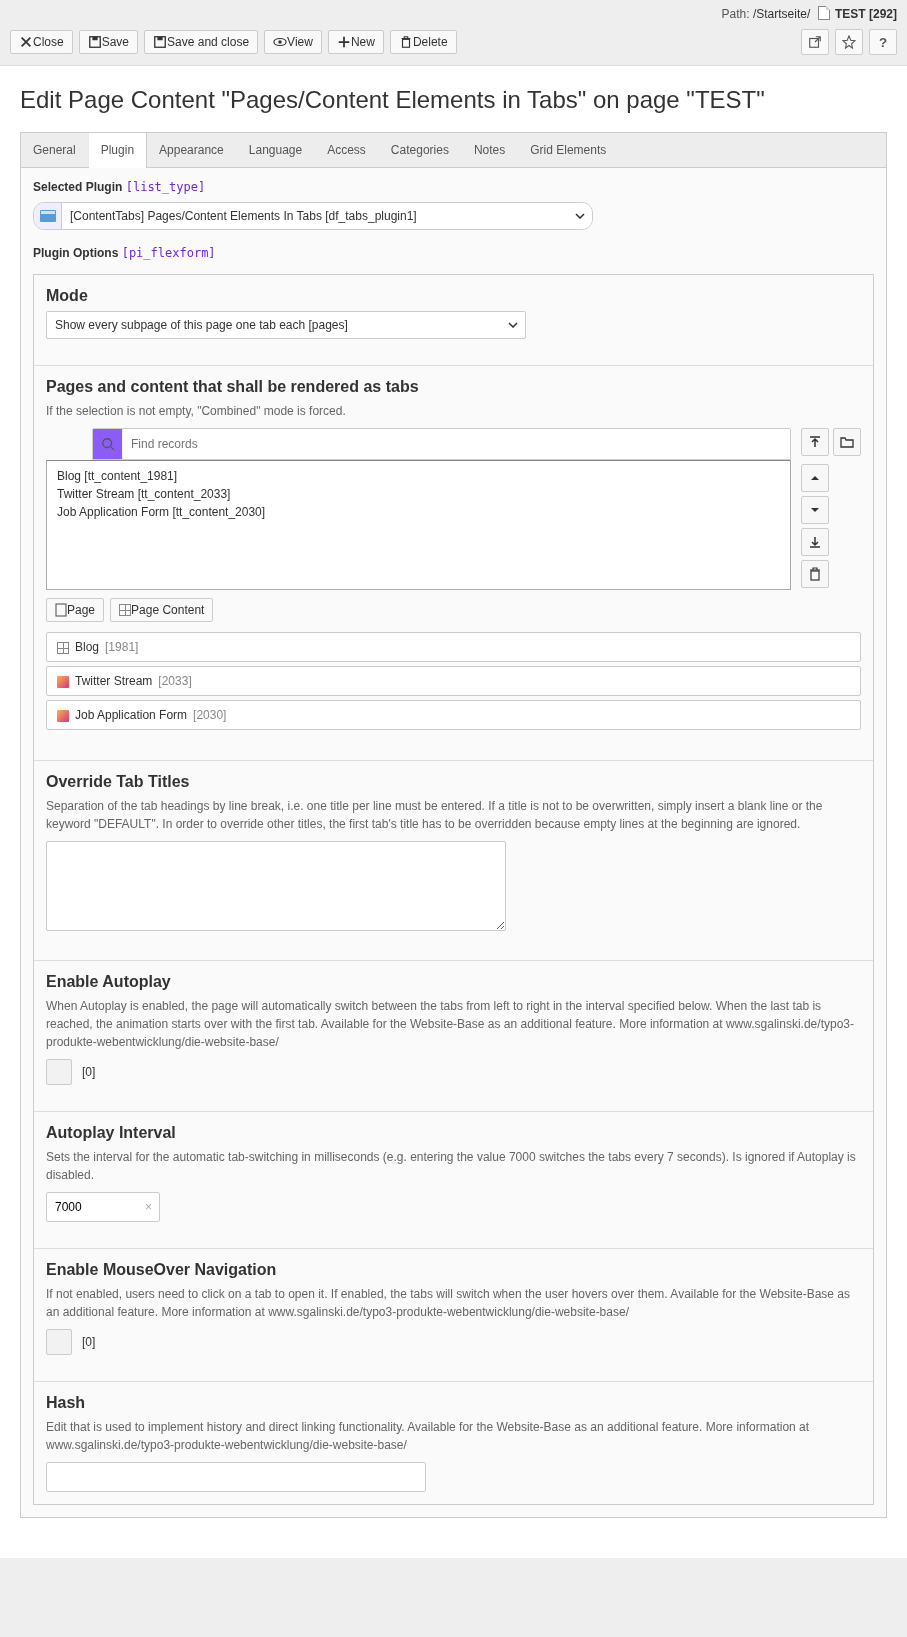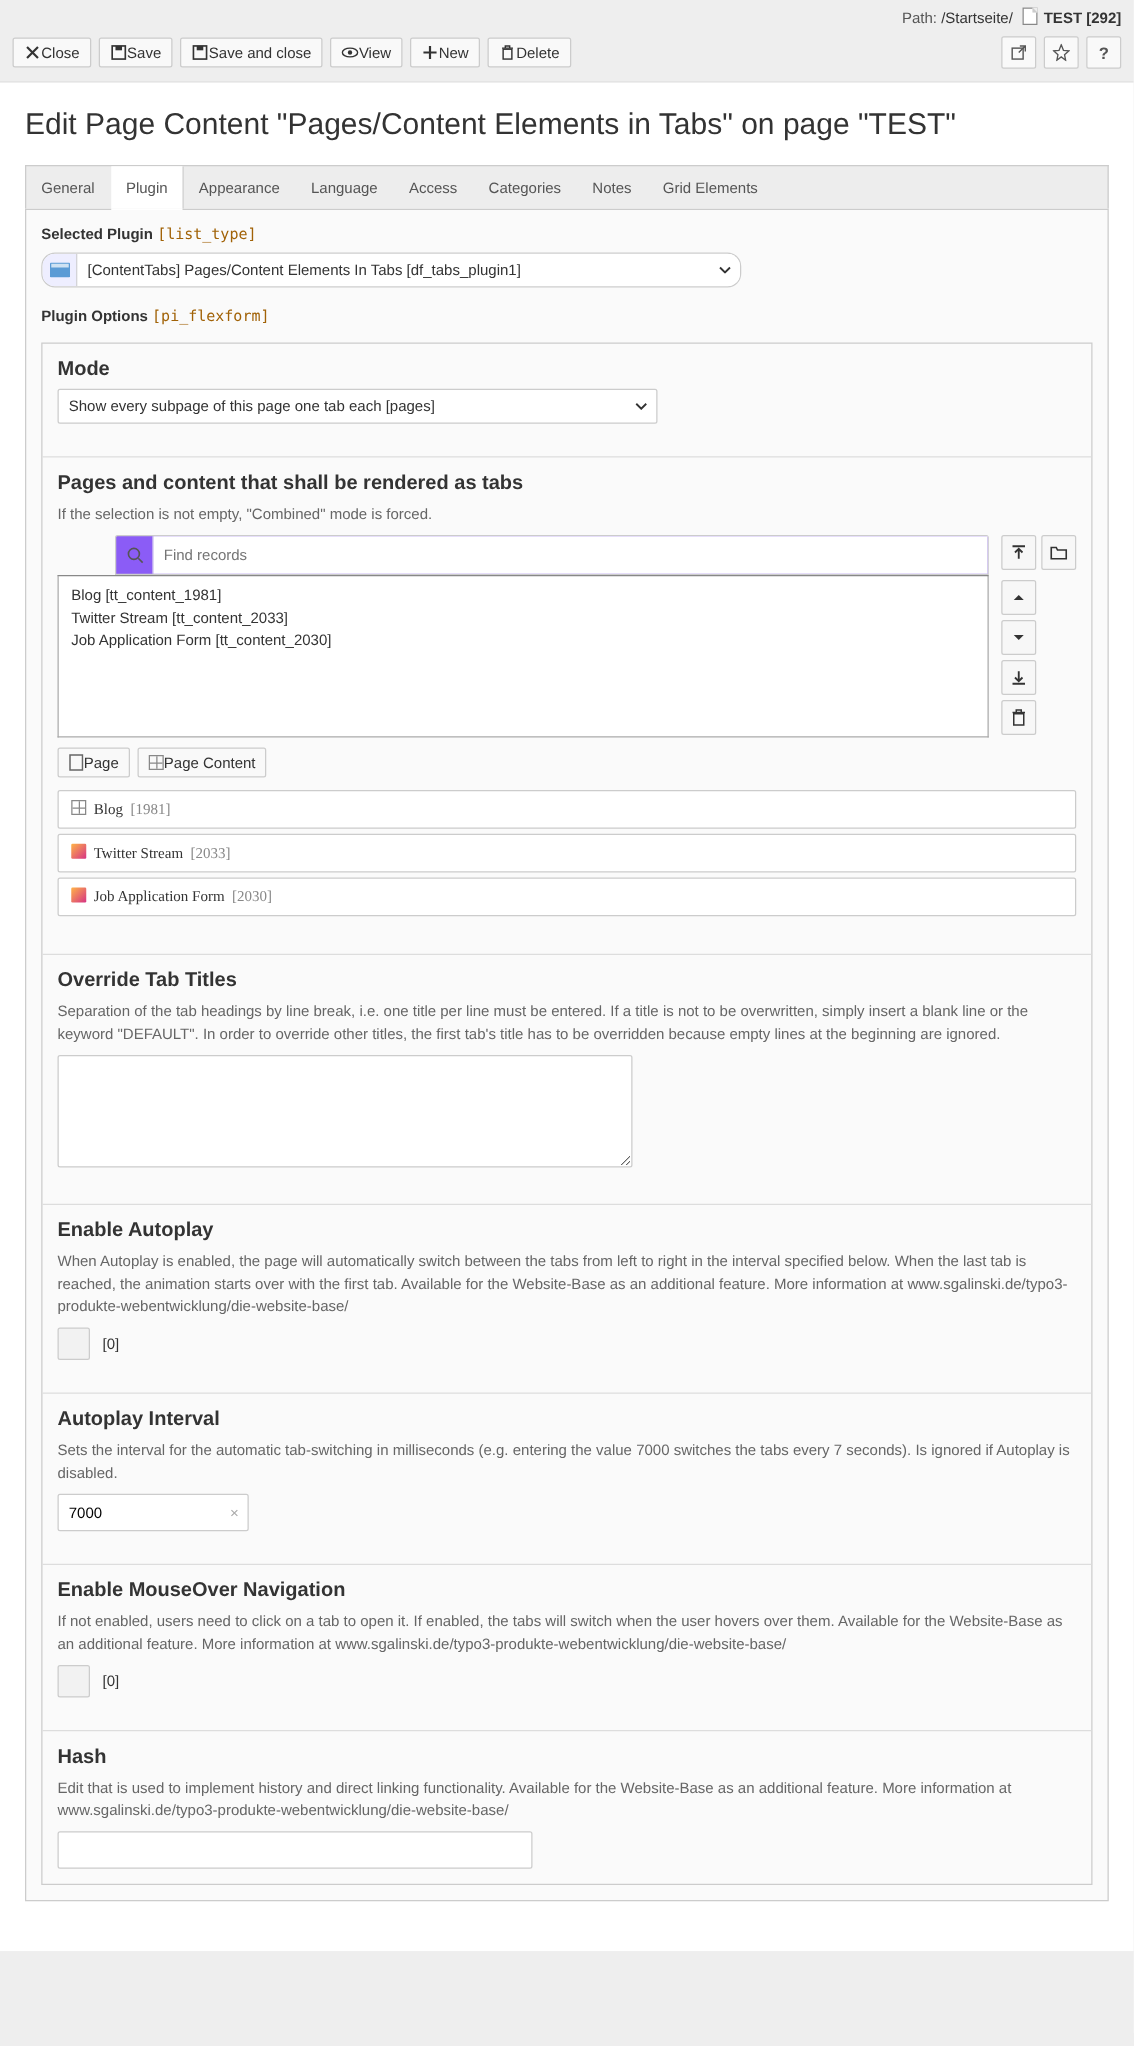"[list_type]" .fieldcode { color: #a16207 -> #6d28d9 }
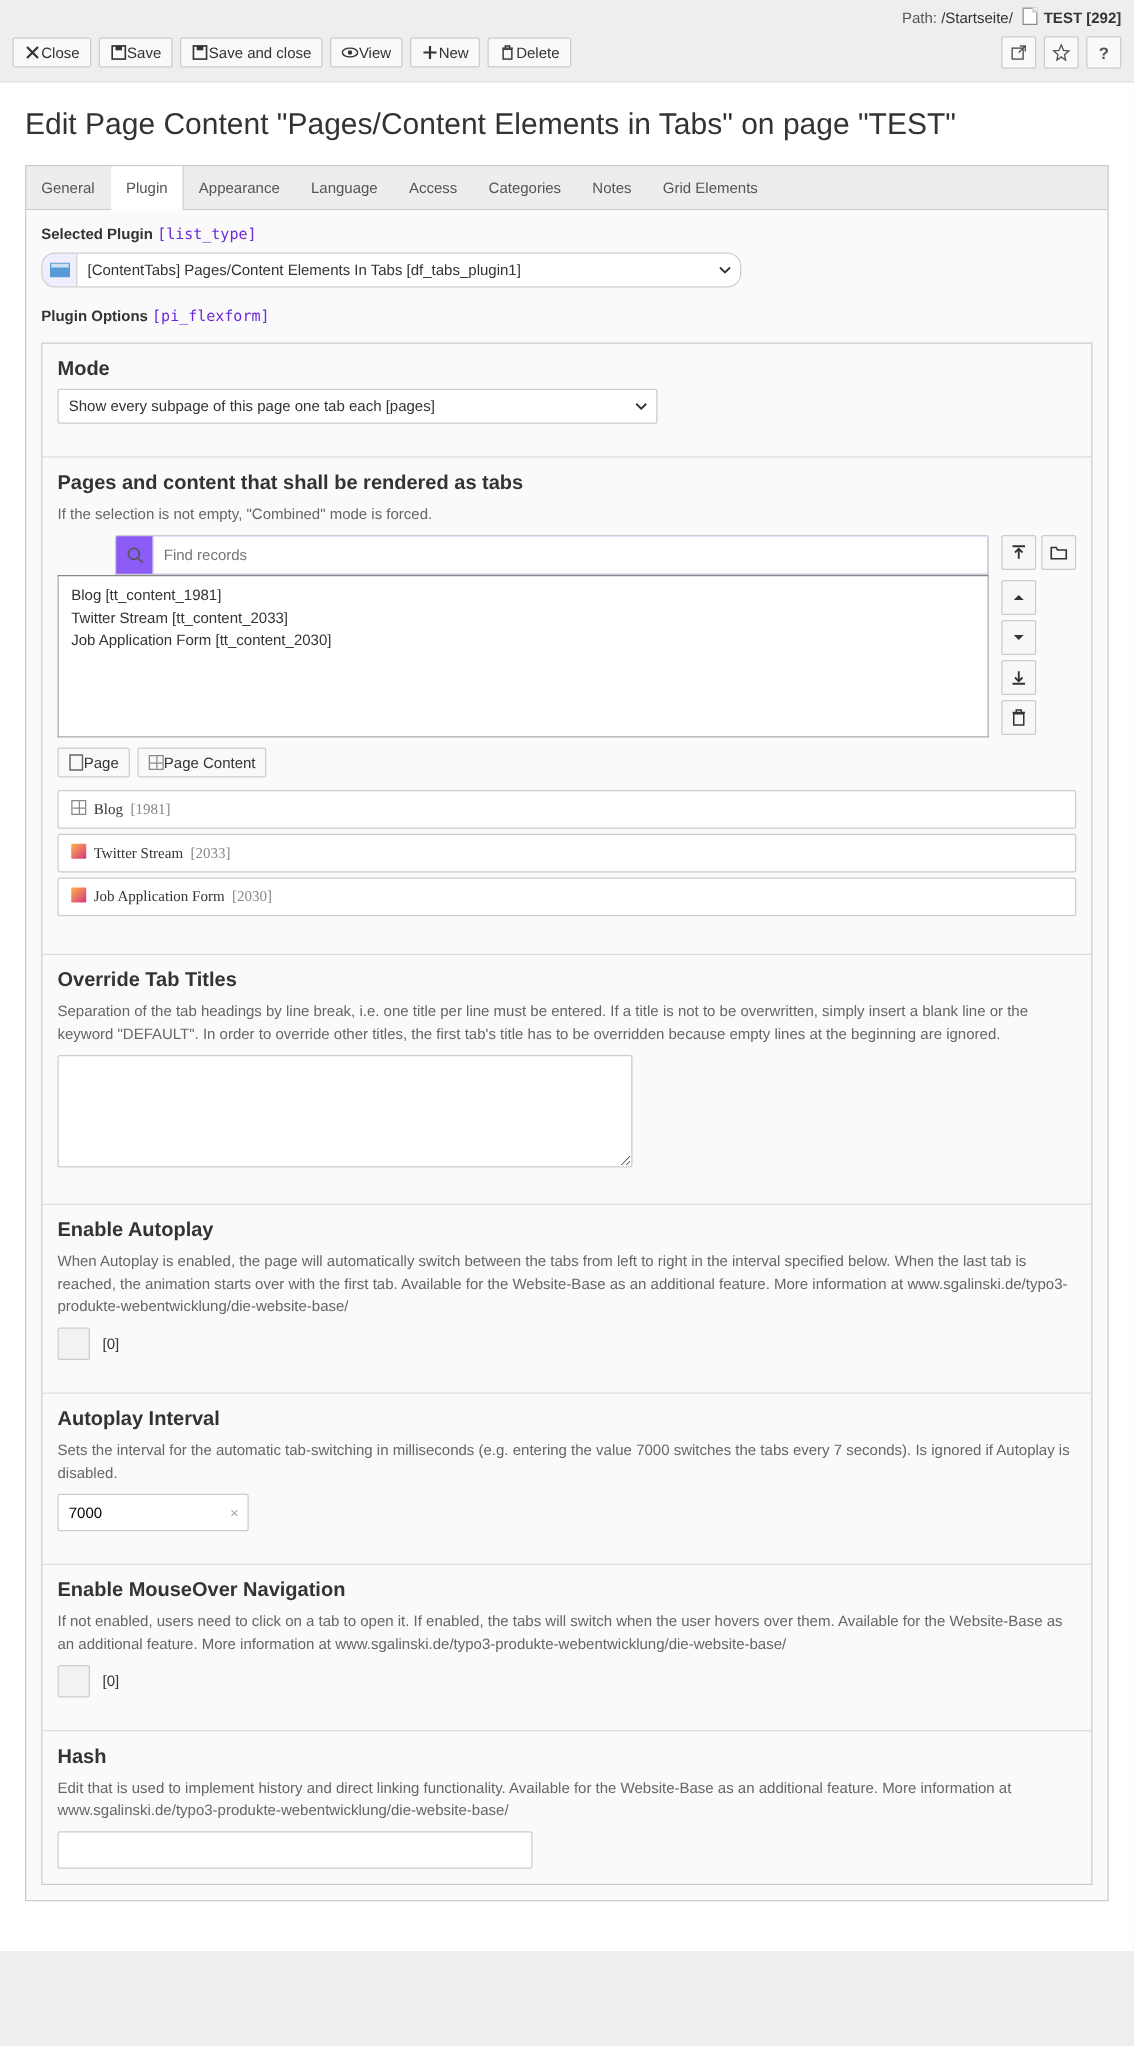"Blog" .result-item { align-items: flex-start -> flex-end; font-family: Liberation Serif, serif -> none }
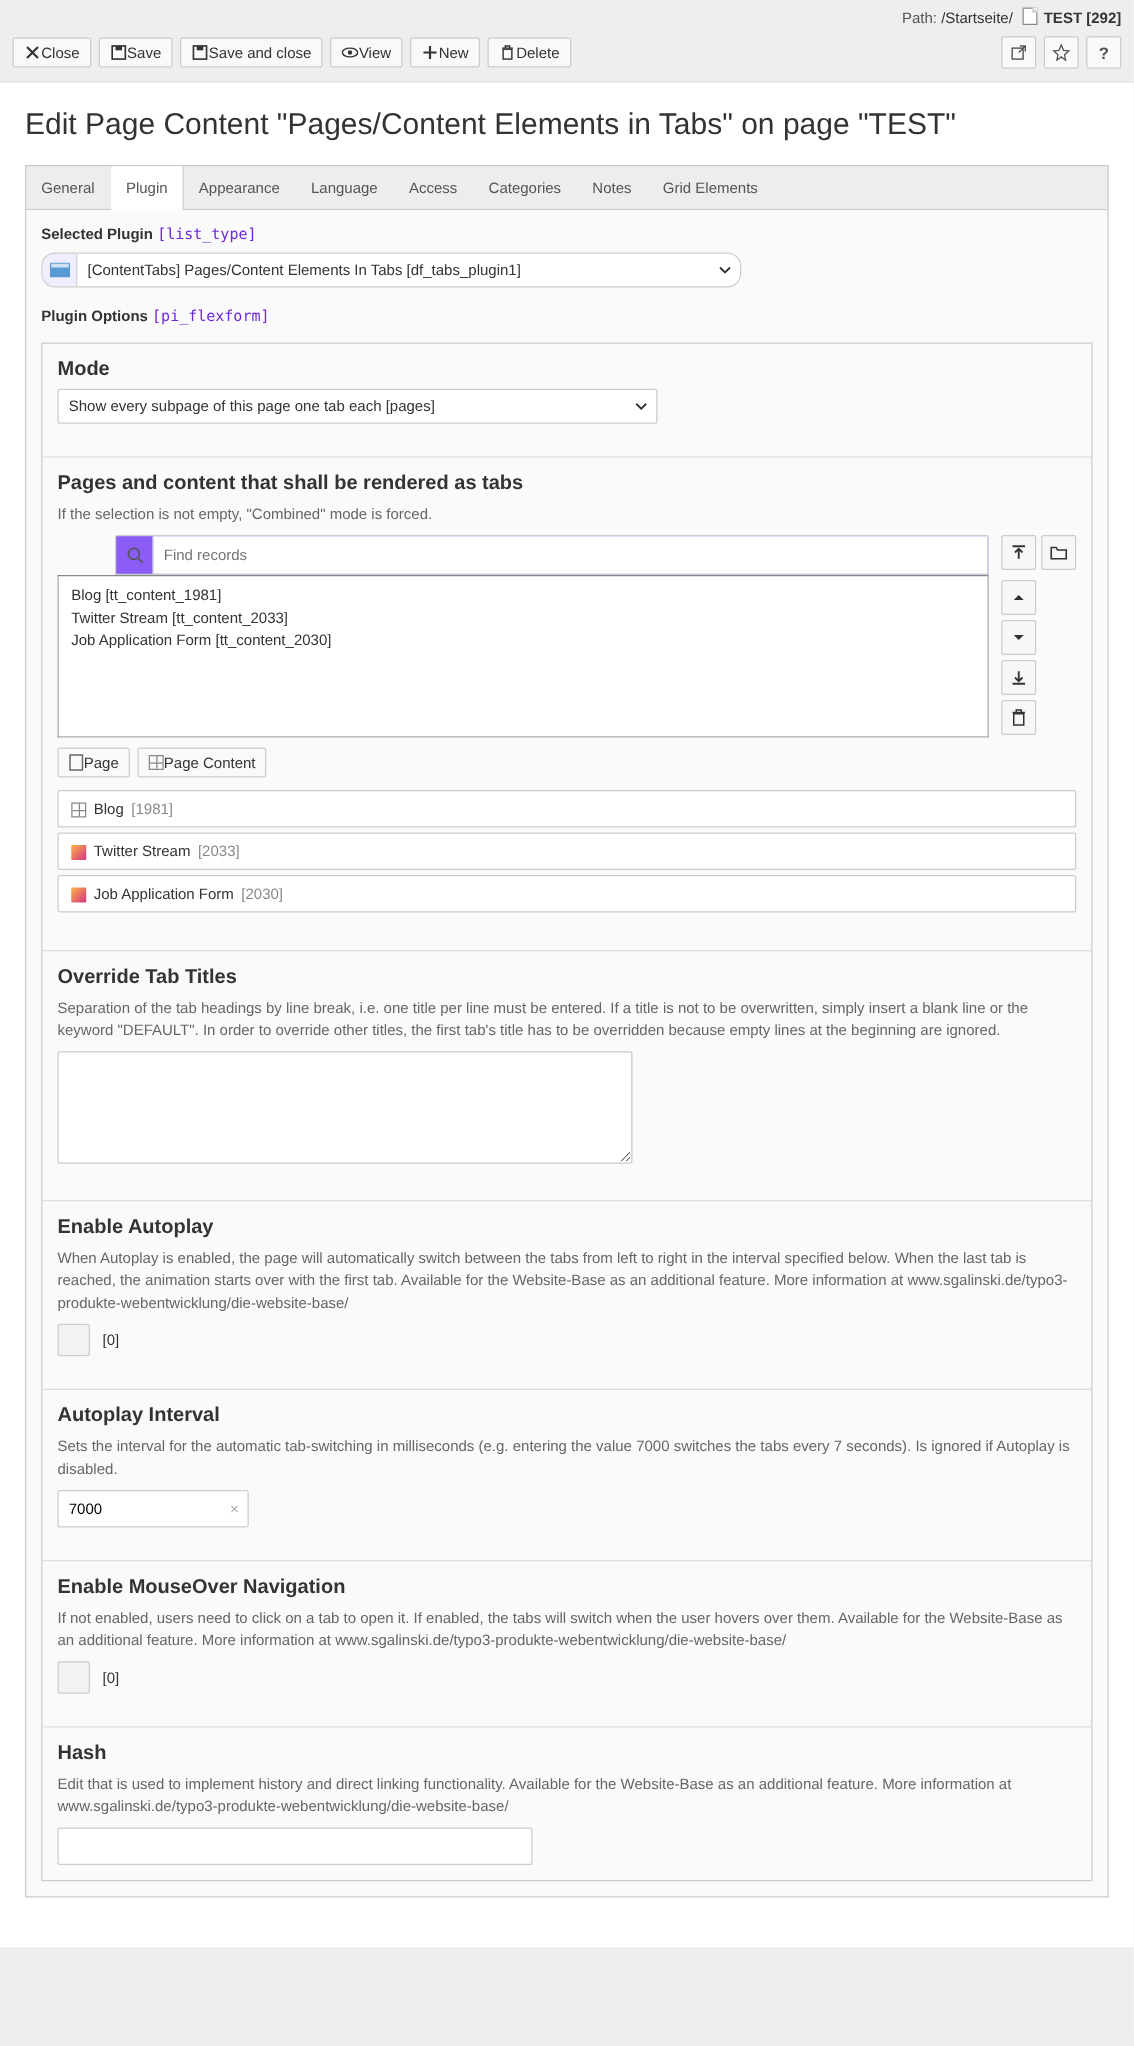"7000" .num-input { width: 153px -> 114px }
